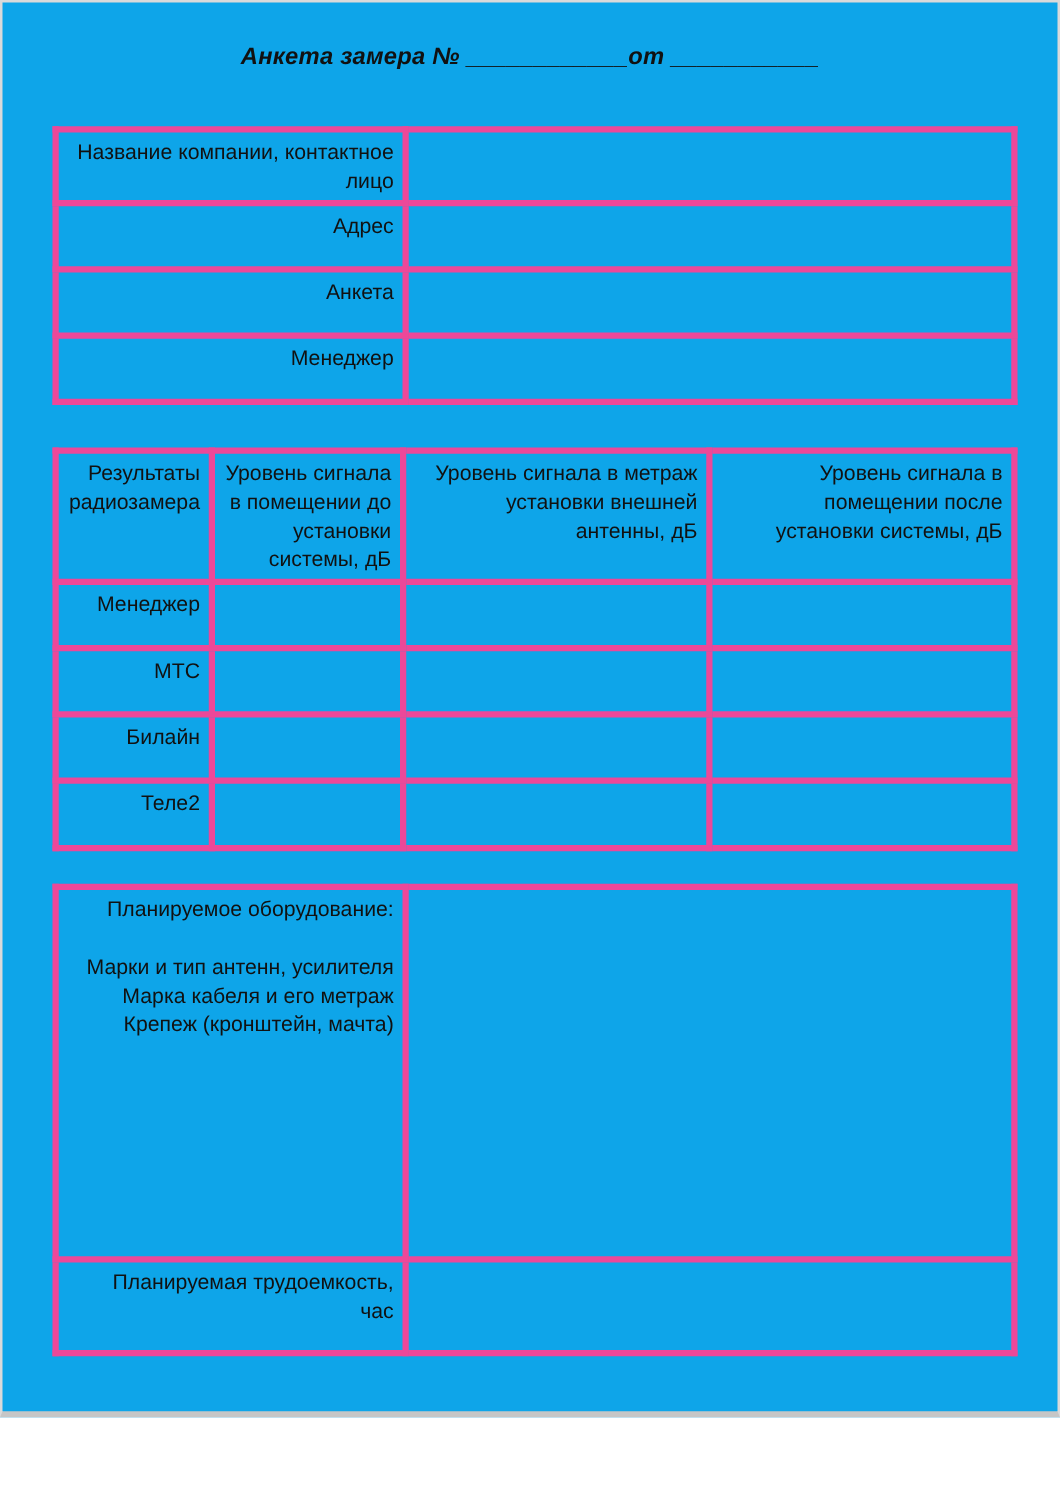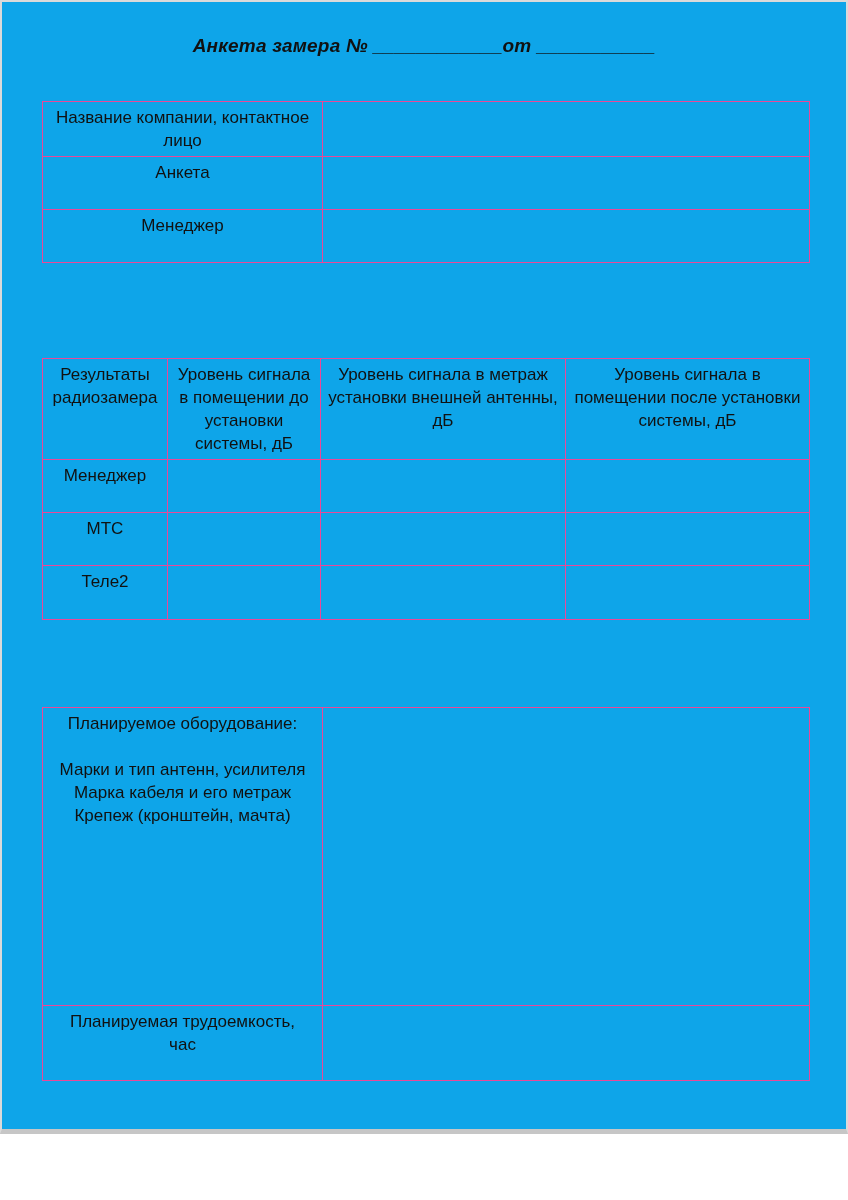"Название компании, контактное лицо" table.tbl td, table.tbl th { border: 1px solid #ec4899 -> 5px solid #ec4899; text-align: center -> right }
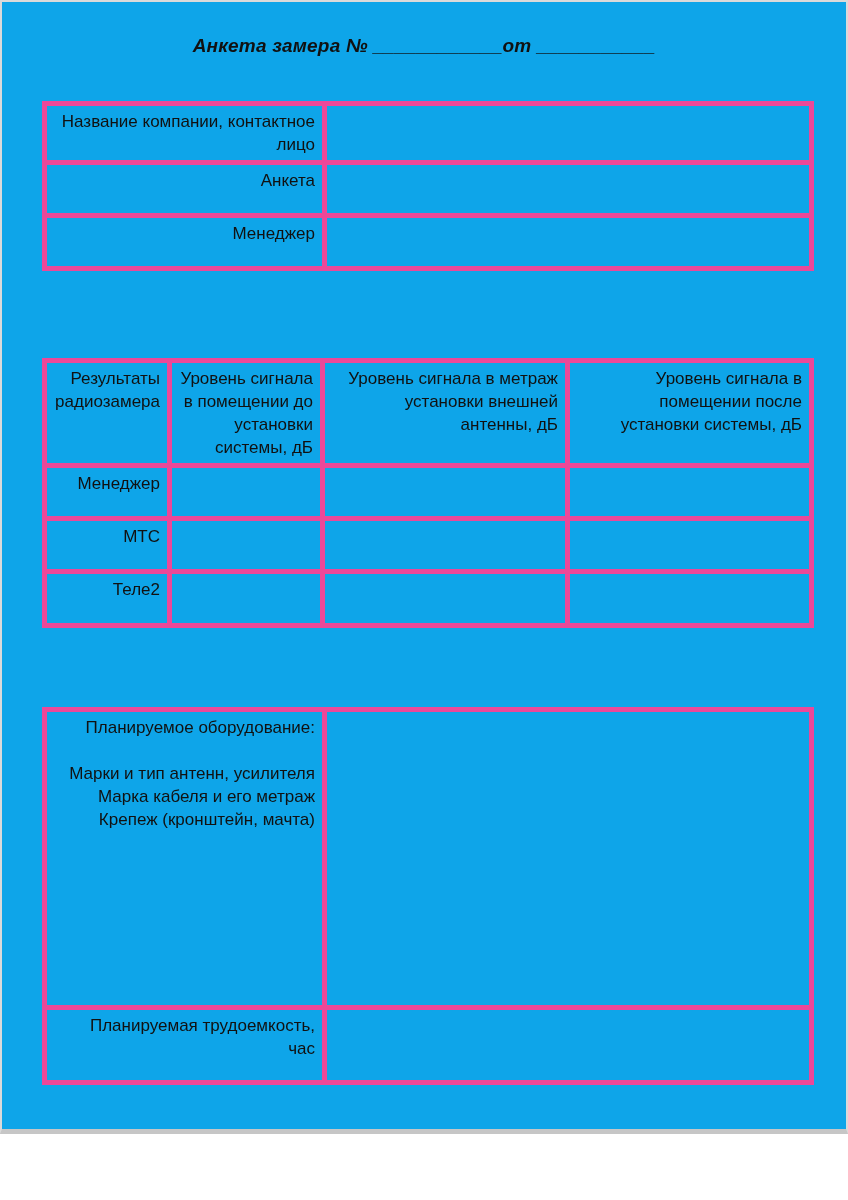"Адрес" tr { html: none -> <tr> <td>Адрес</td> <td></td> </tr> }
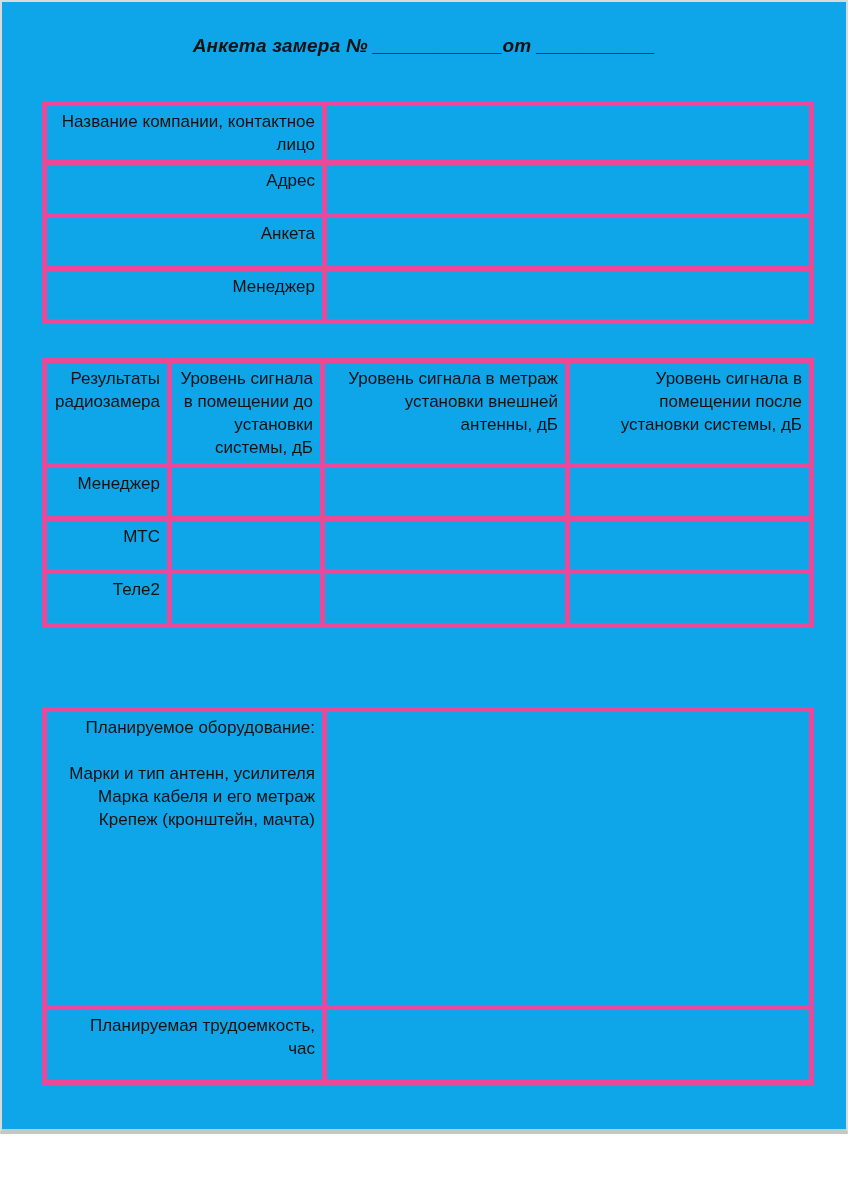"Билайн" tr { html: none -> <tr> <td>Билайн</td> <td></td> <td></td> <td></td> </tr> }
